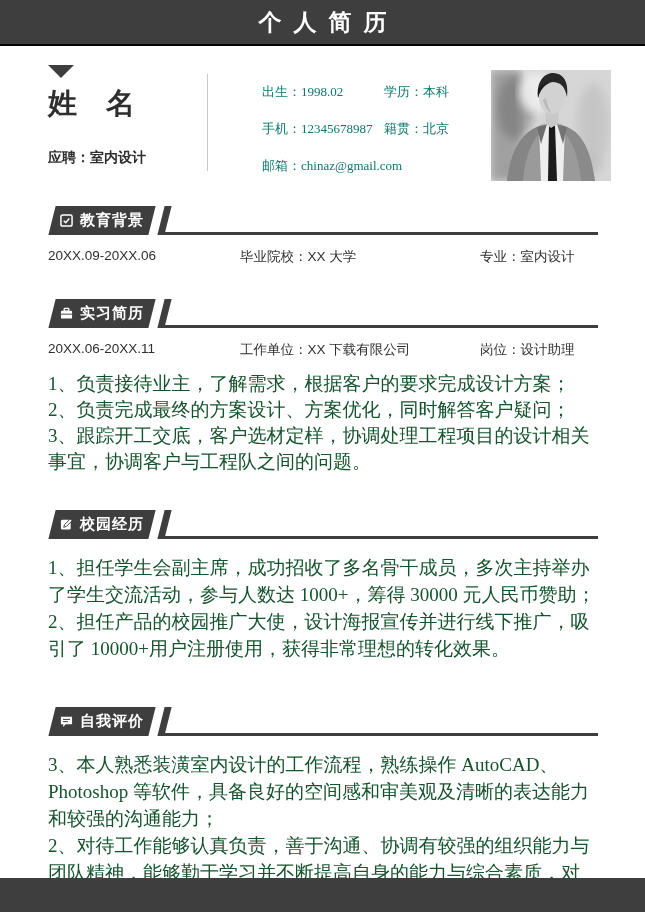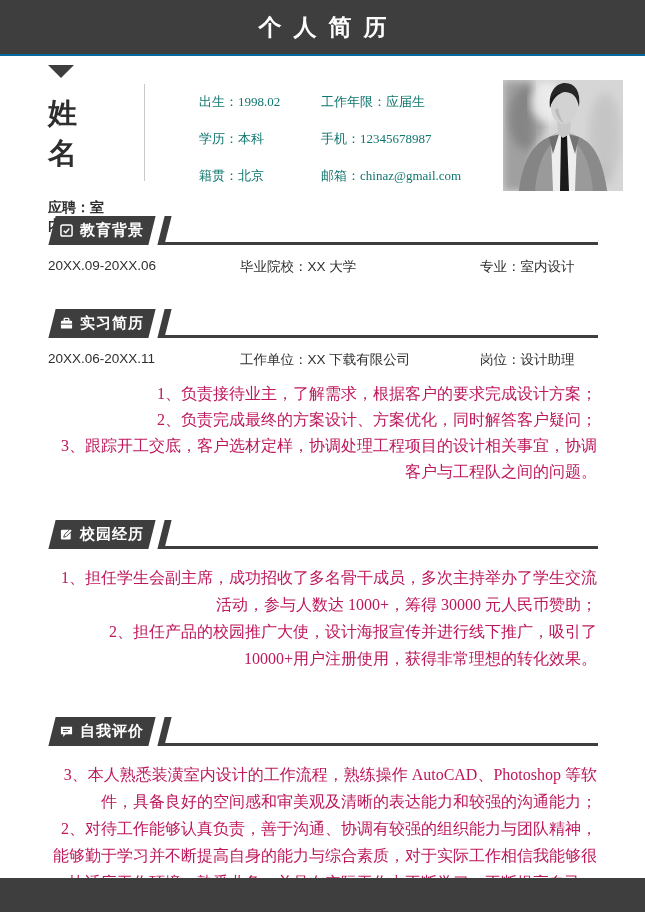"个人简历" .top-bar { border-bottom: 2px solid #0369a1 -> 2px solid #000000; height: 56px -> 46px }
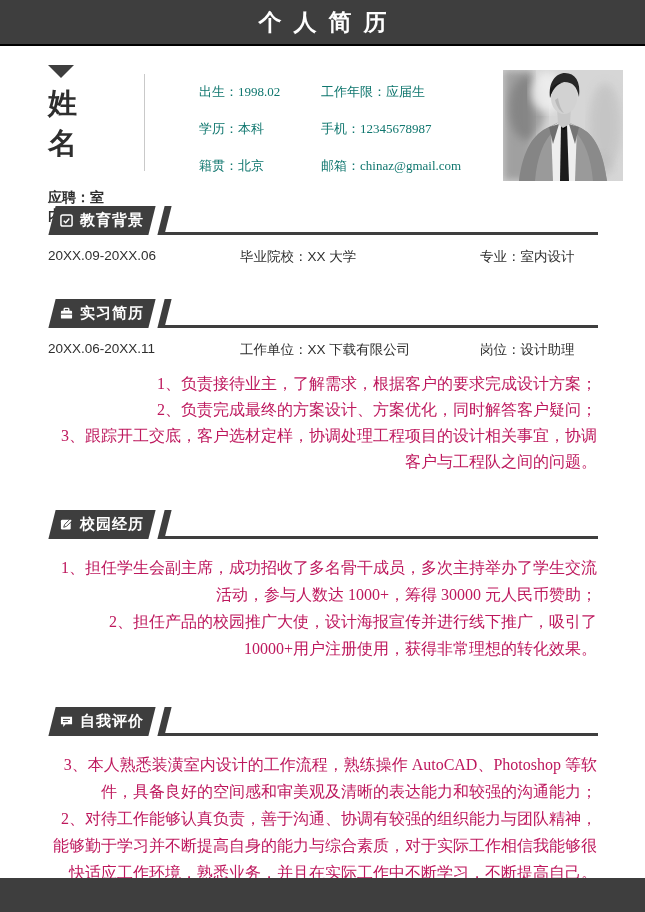"工作年限：应届生" div.info-cell { html: <div><span>工作年限：</span><span>应届生</span></div> -> none }
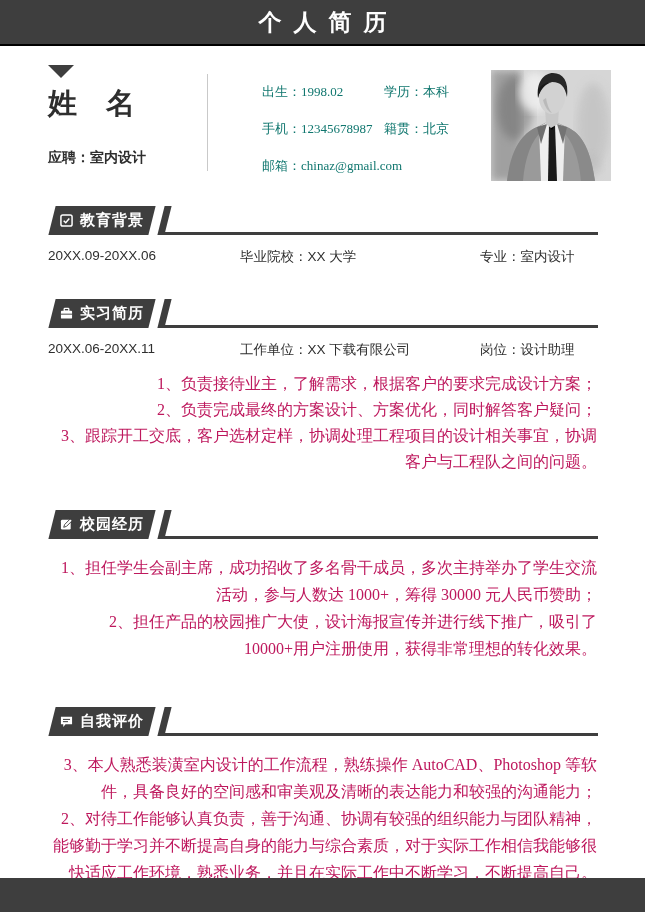"1、负责接待业主，了解需求，根据客户的要求完成设计方案；" .item-list { color: #be185d -> #14532d; font-size: 16px -> 19px; text-align: right -> none }
